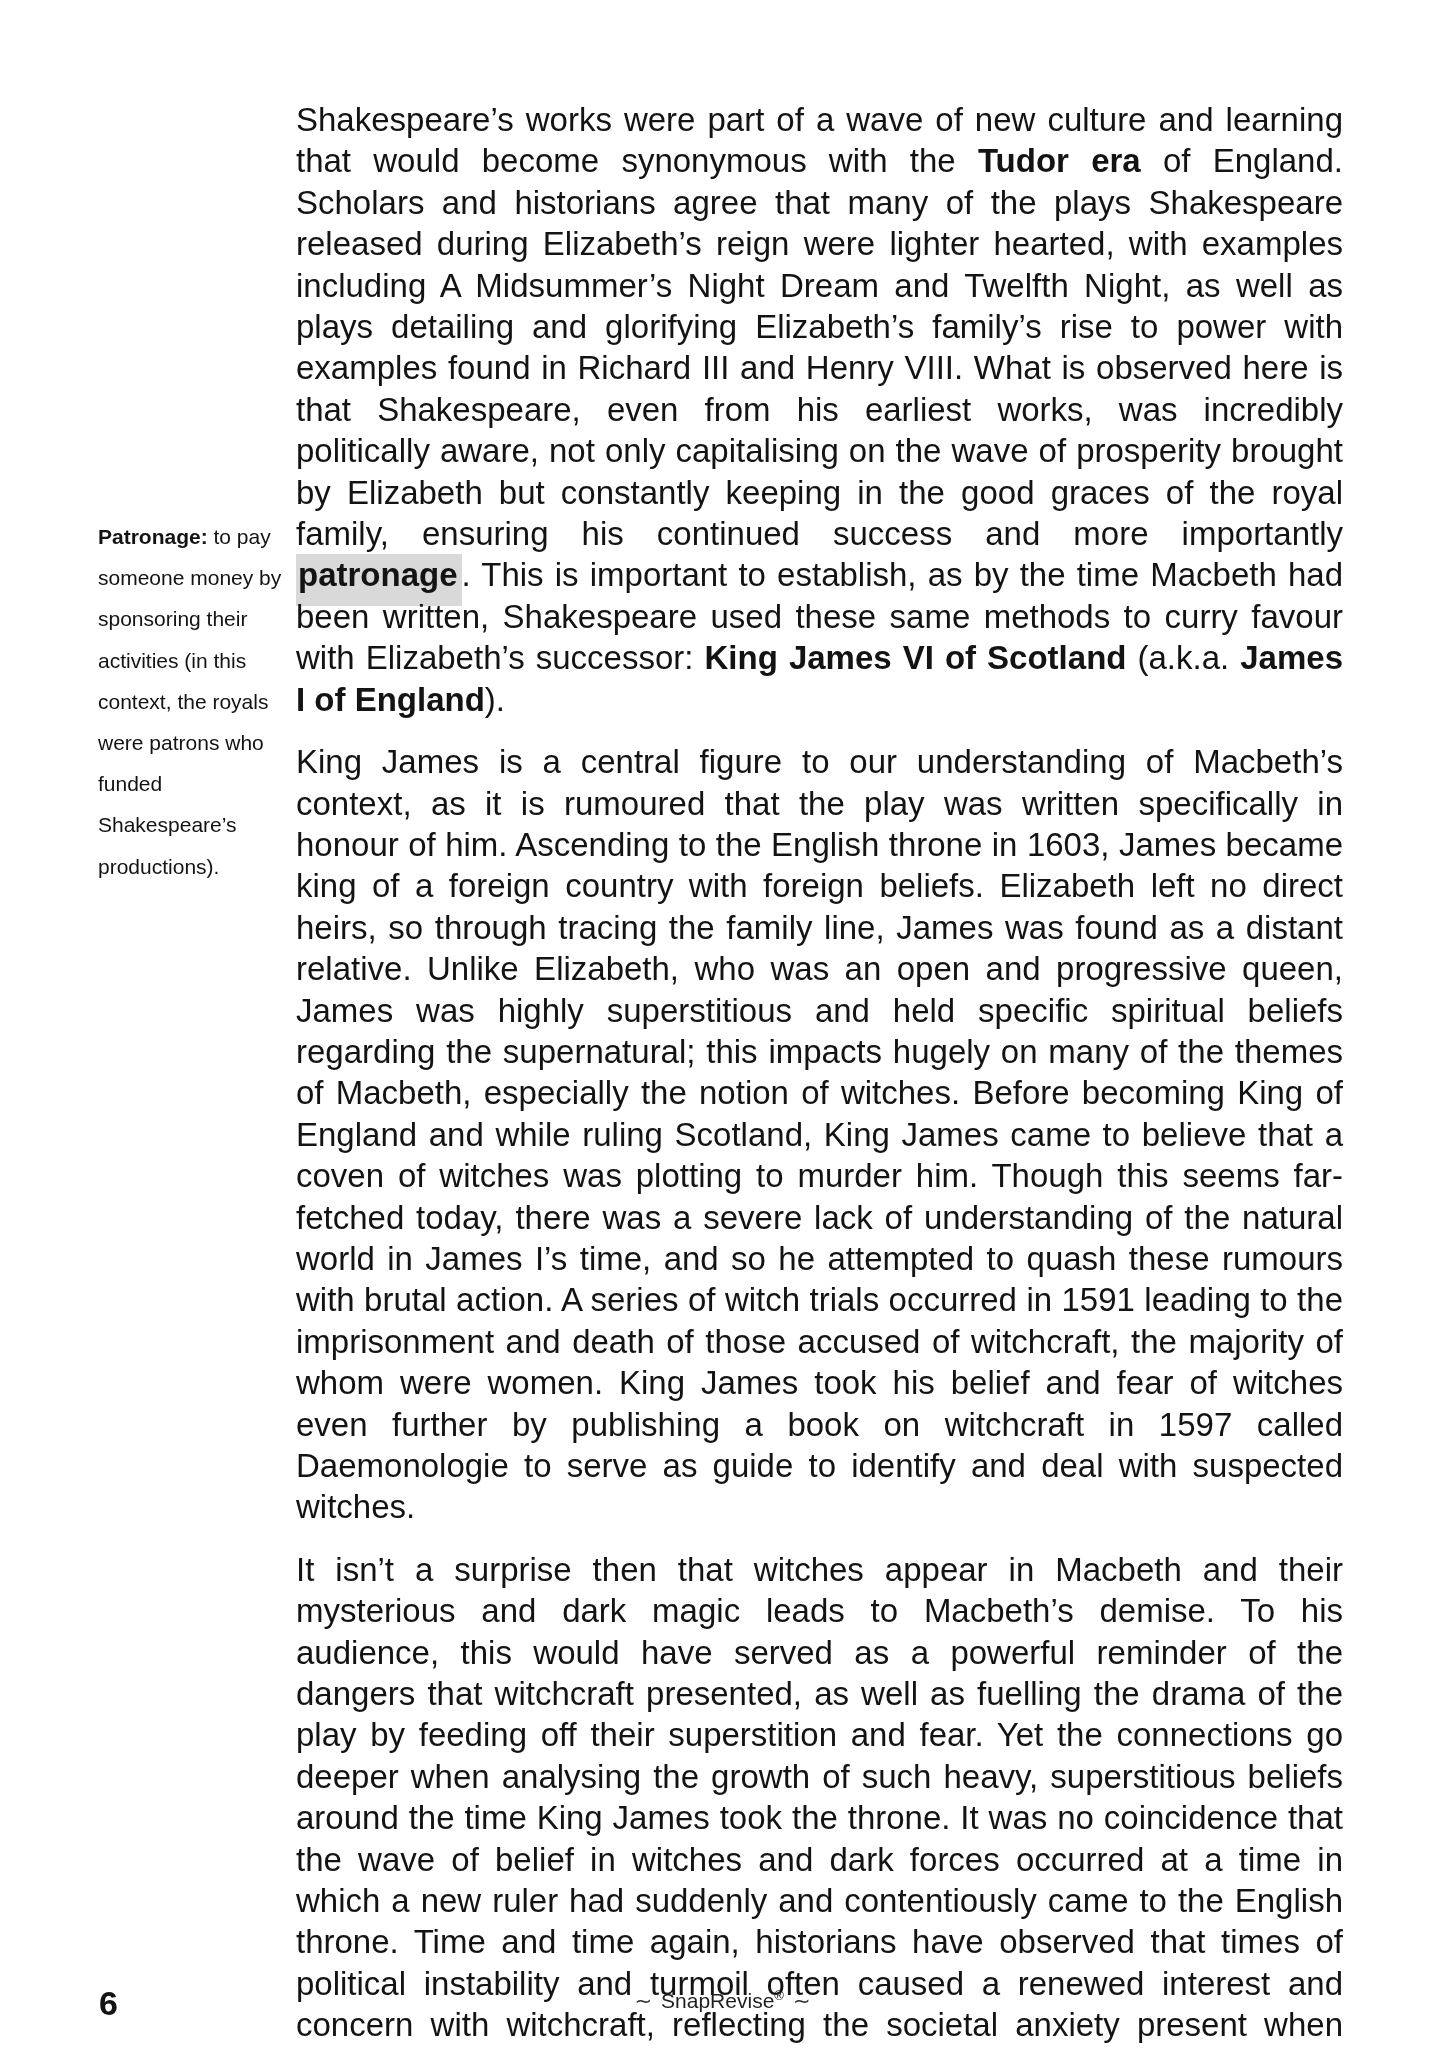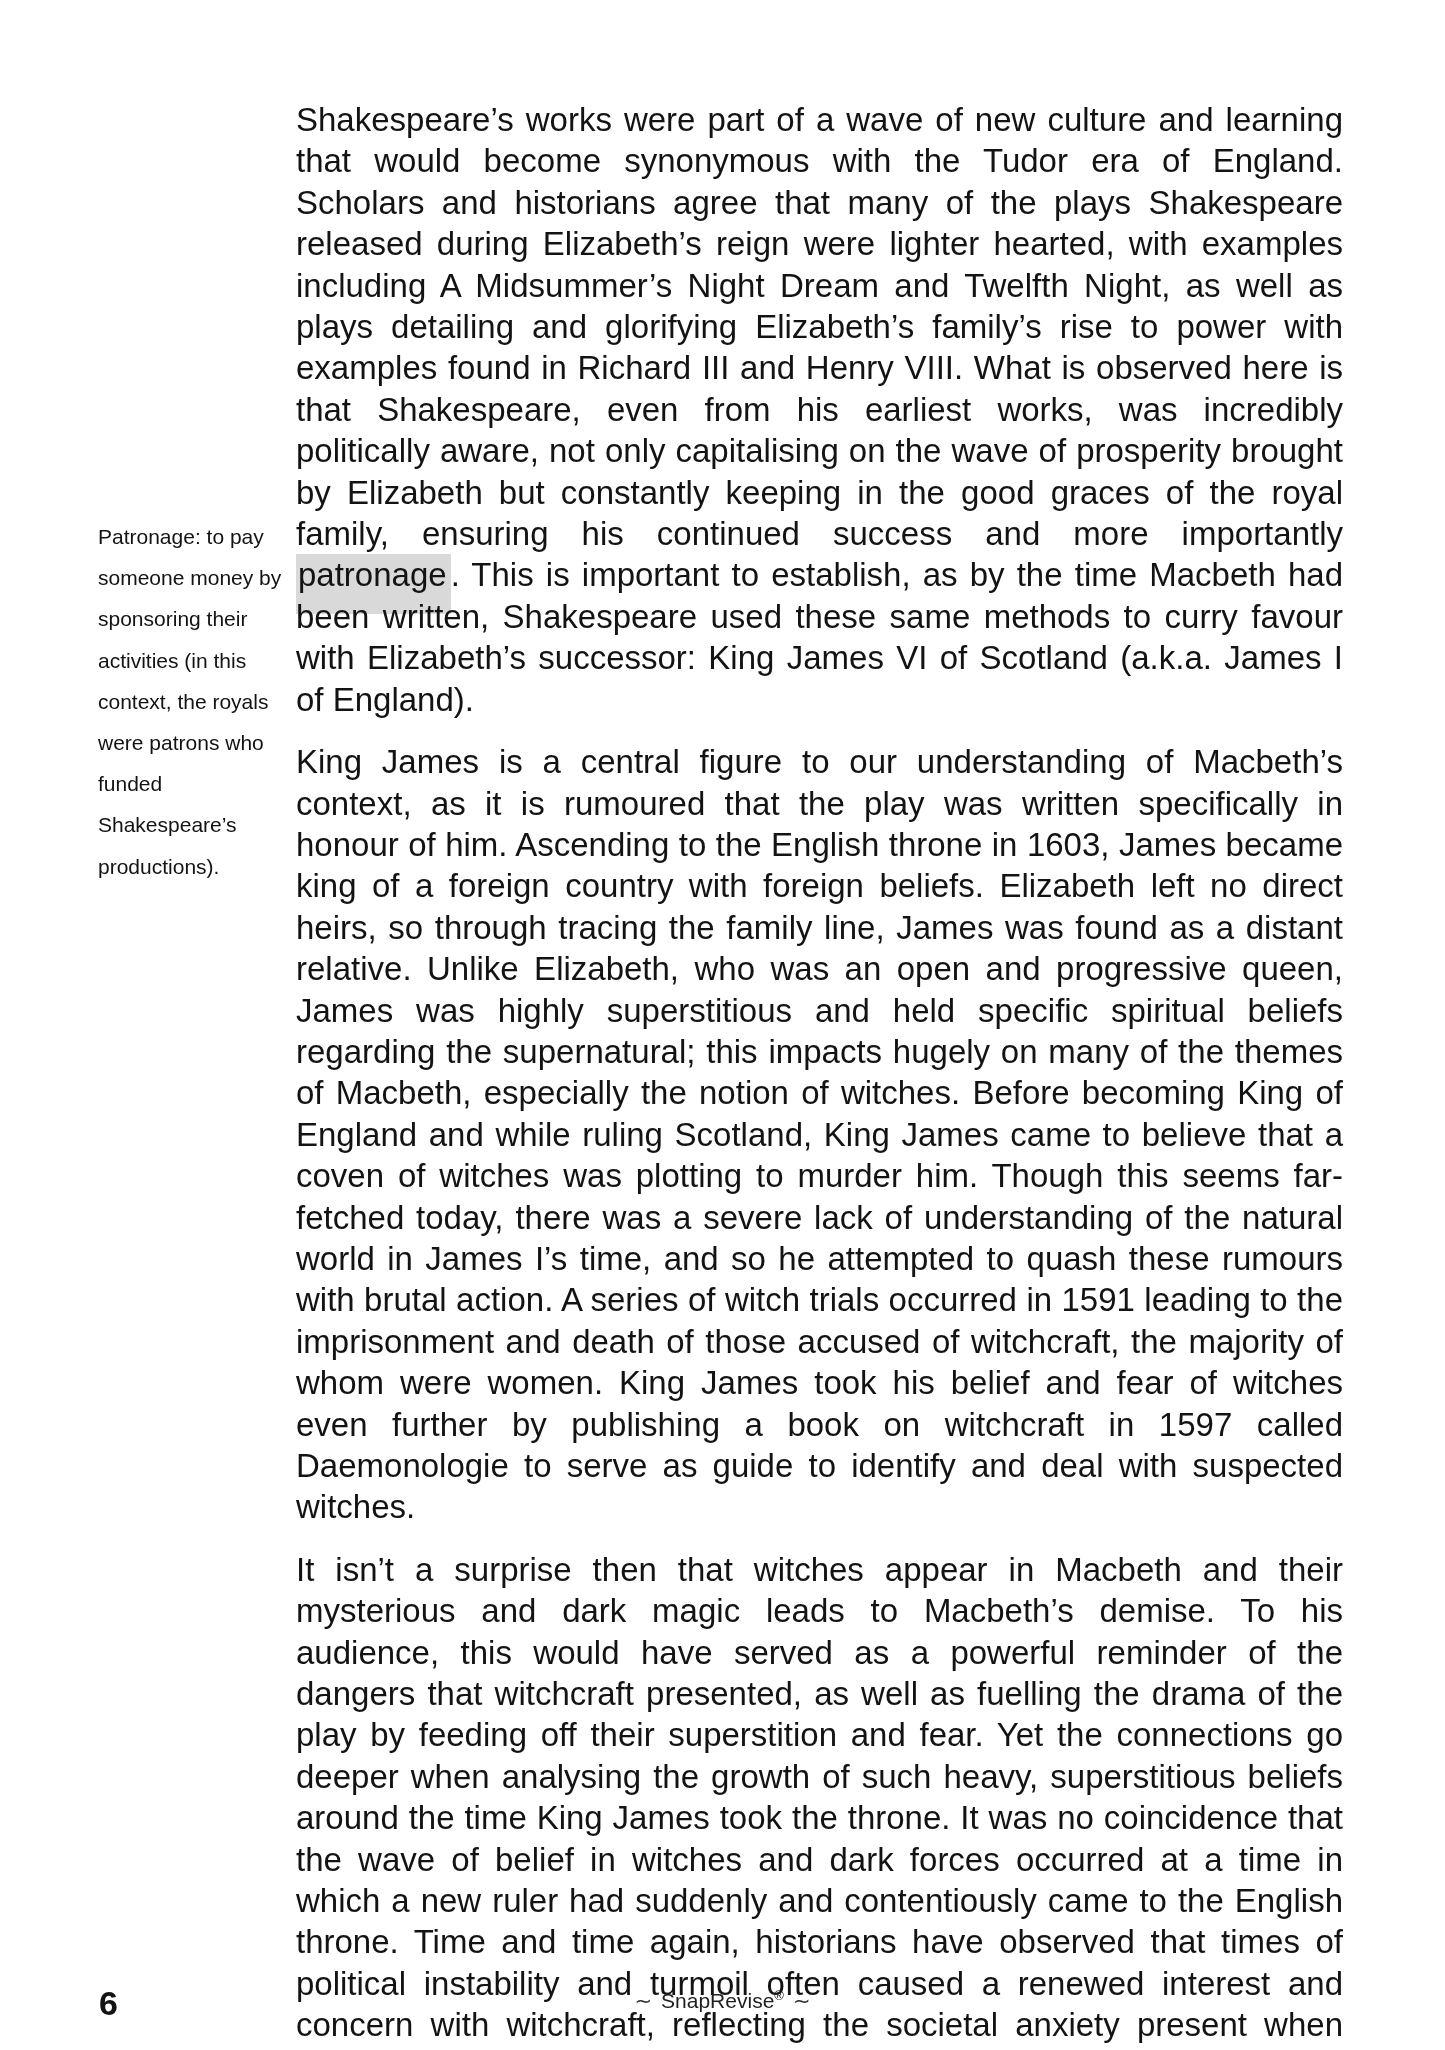"Tudor era" .b { font-weight: normal -> bold }
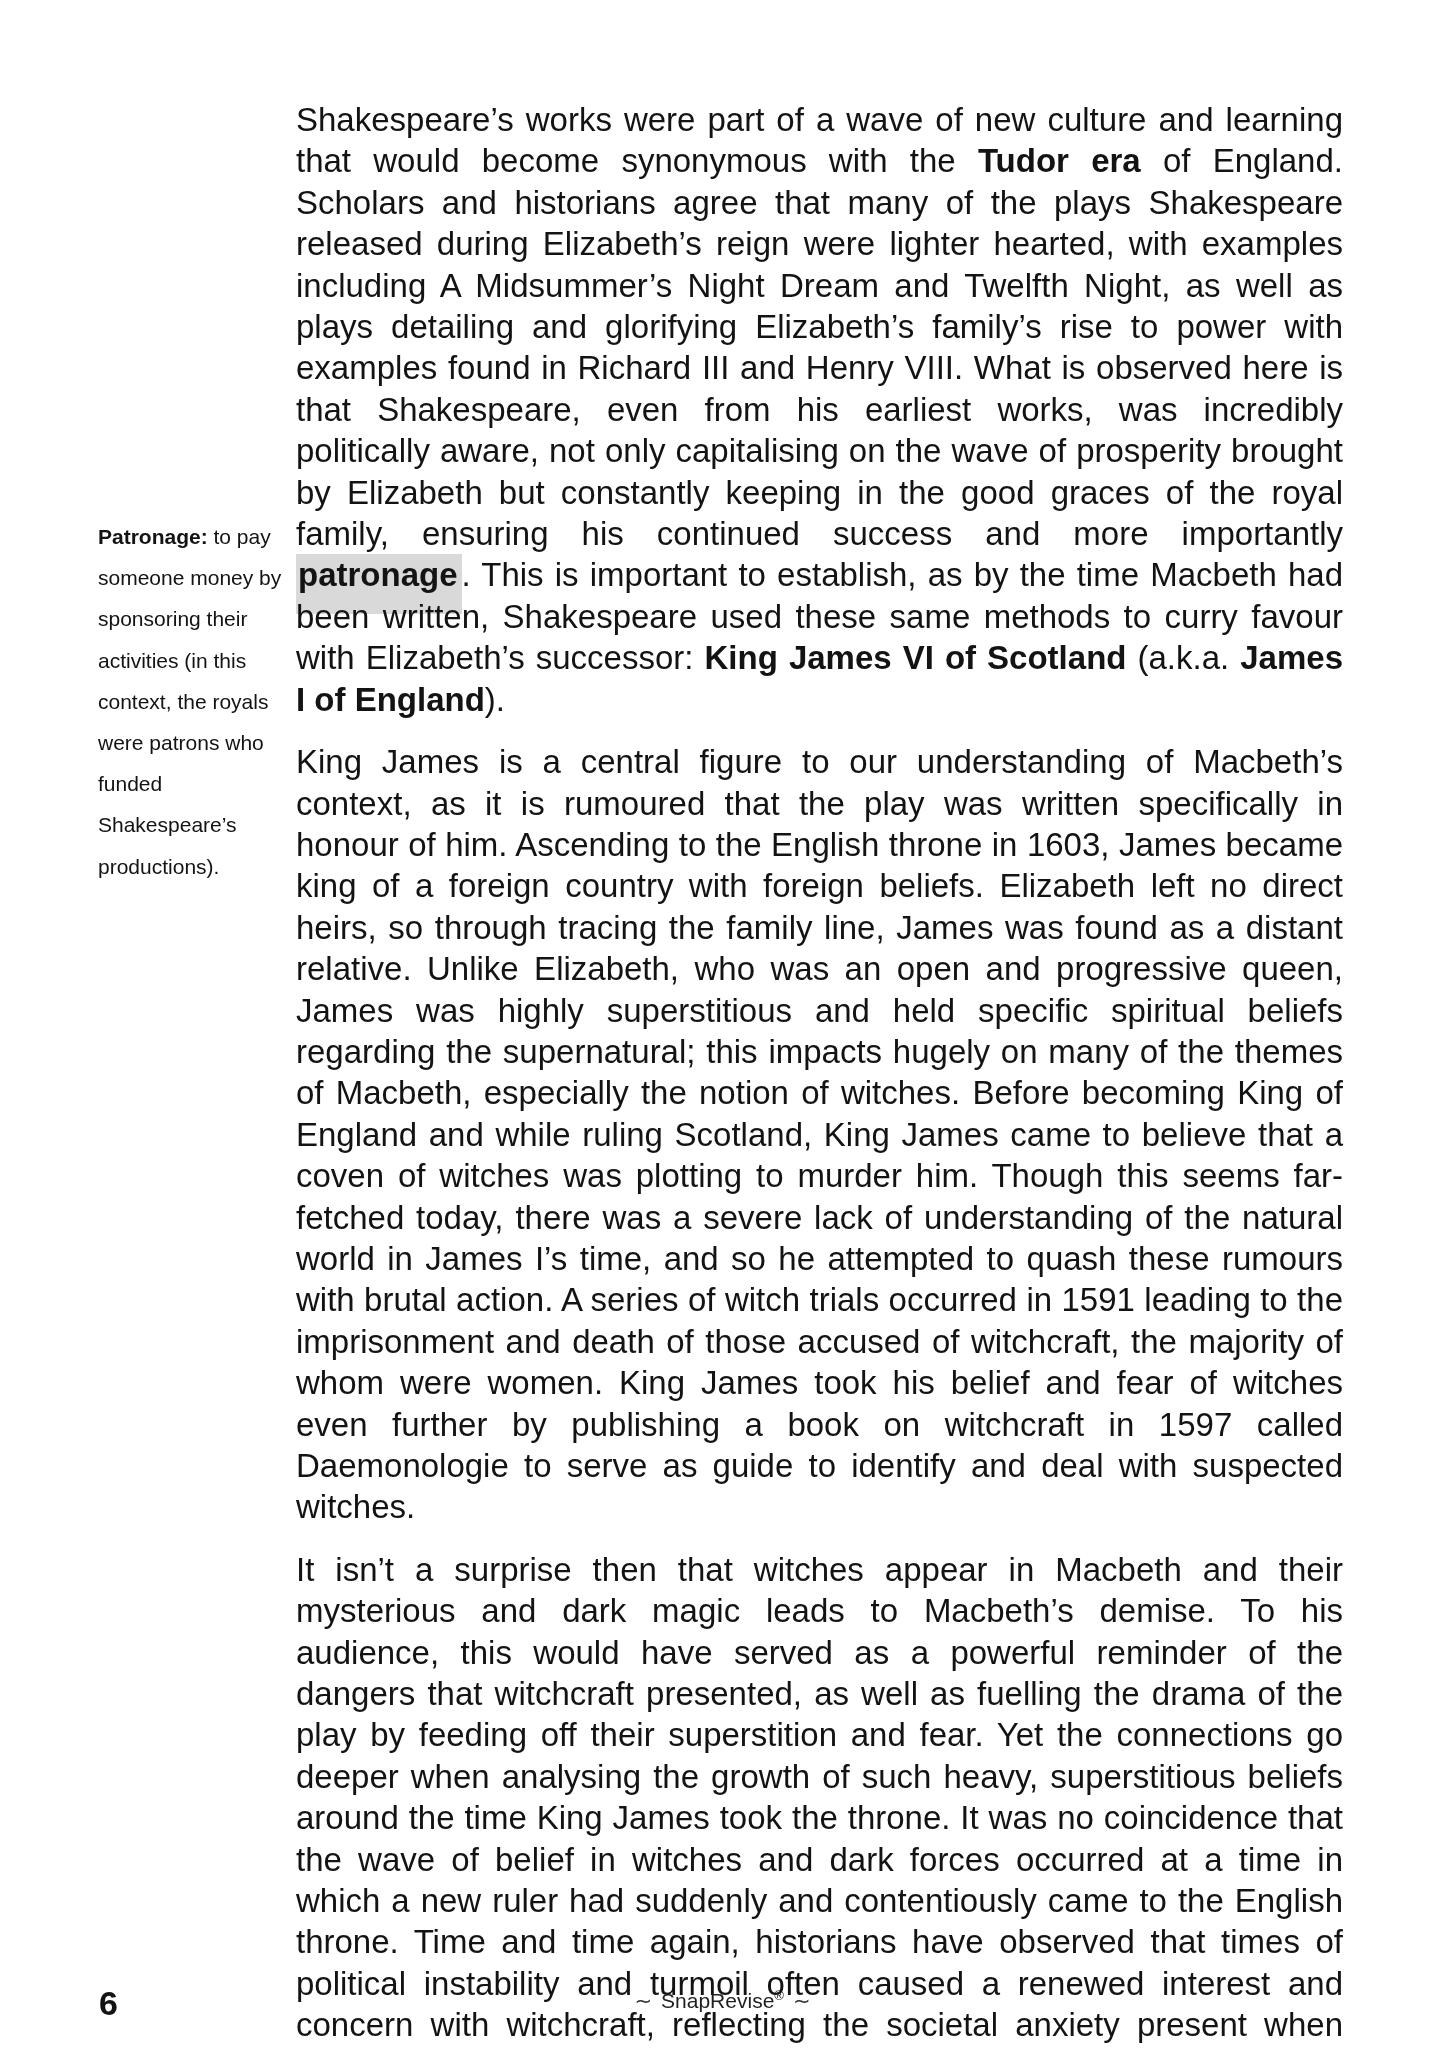"patronage" .hl { padding: 2px 4px 21px 2px -> 2px 4px 13px 2px }
